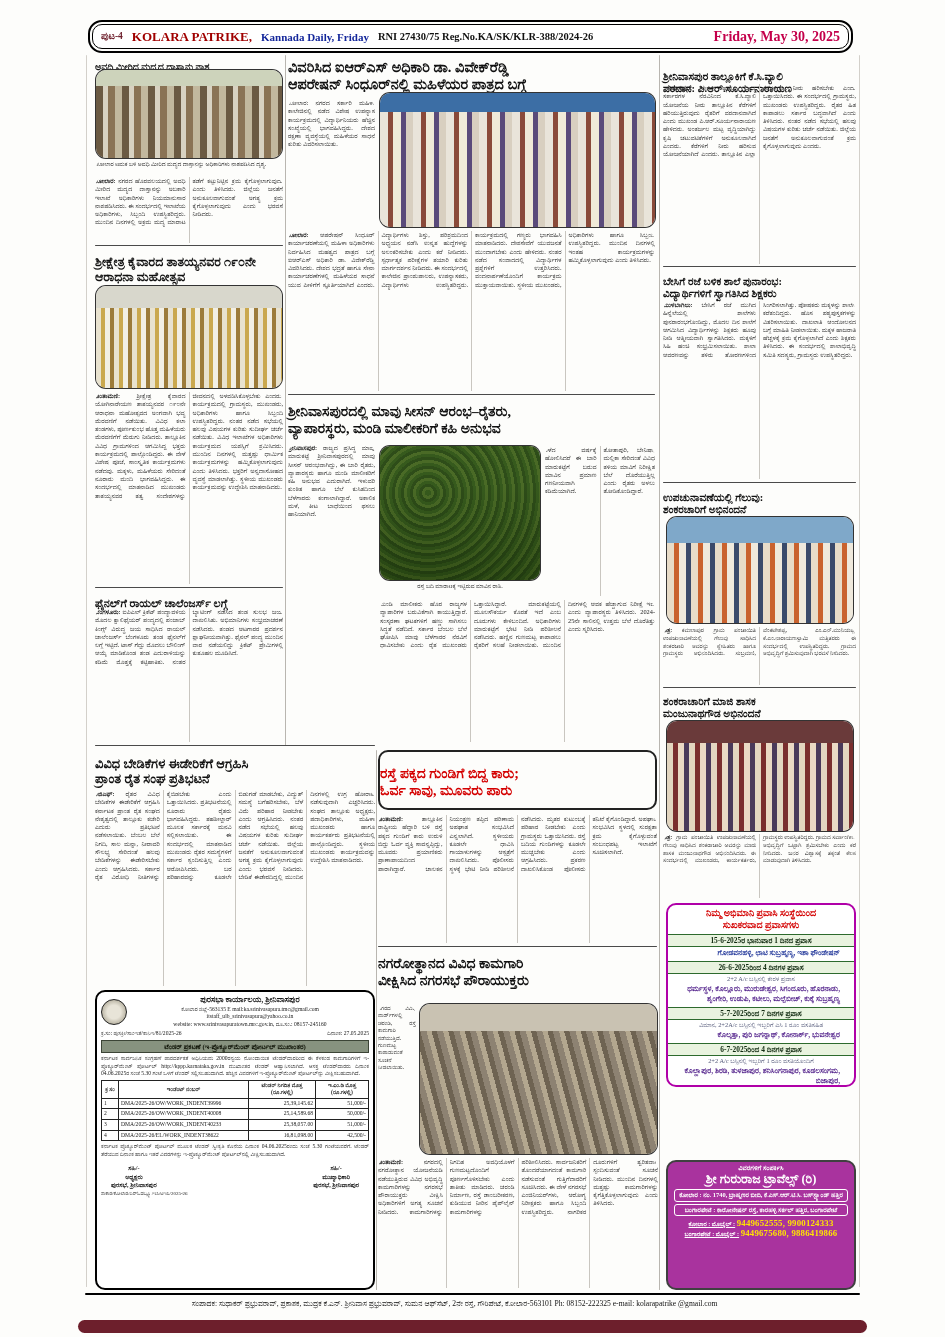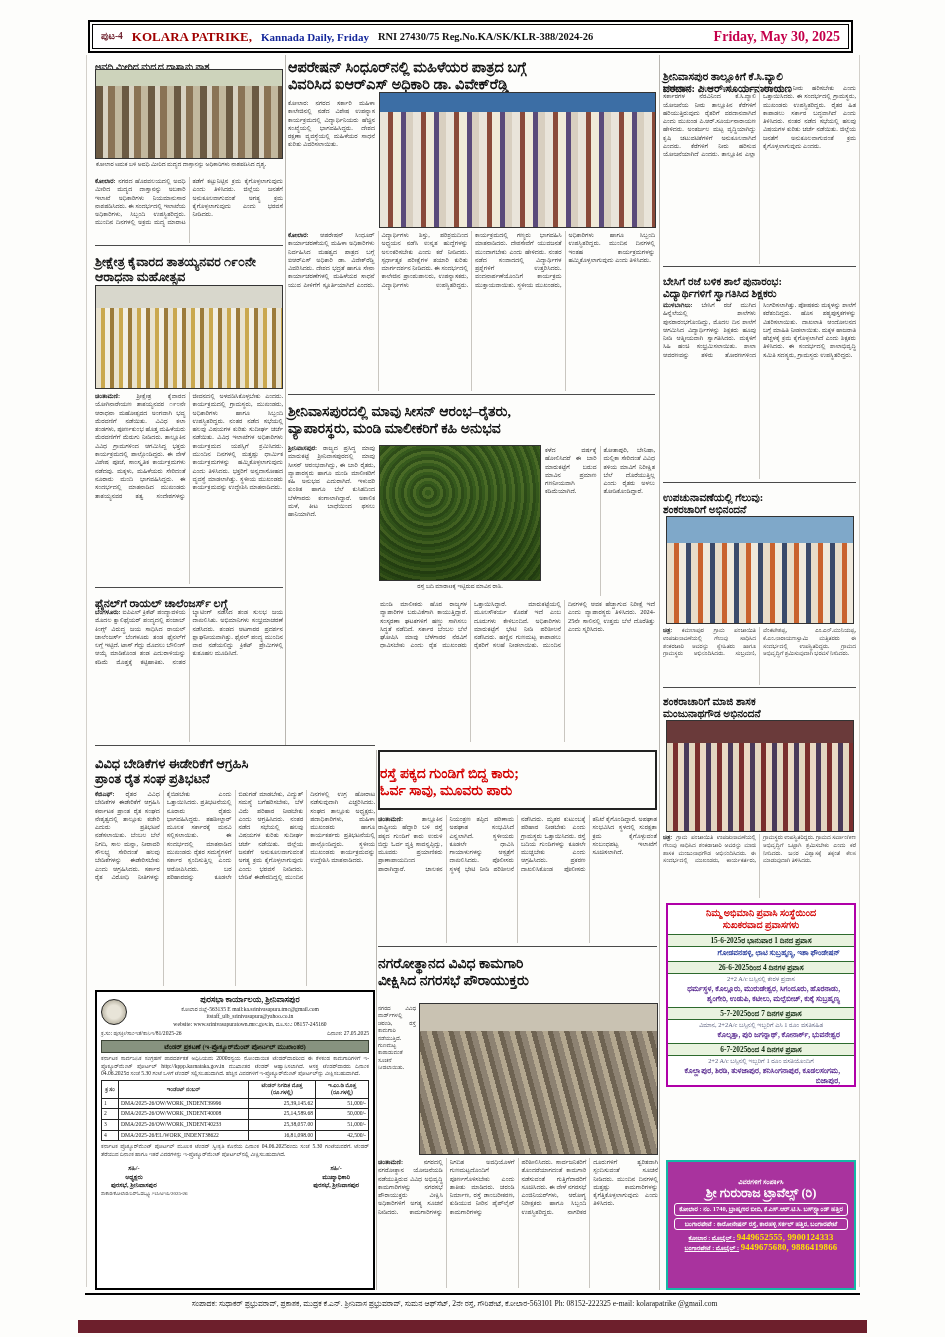"ಪುಟ-4" .abs { border-radius: none -> 10px }
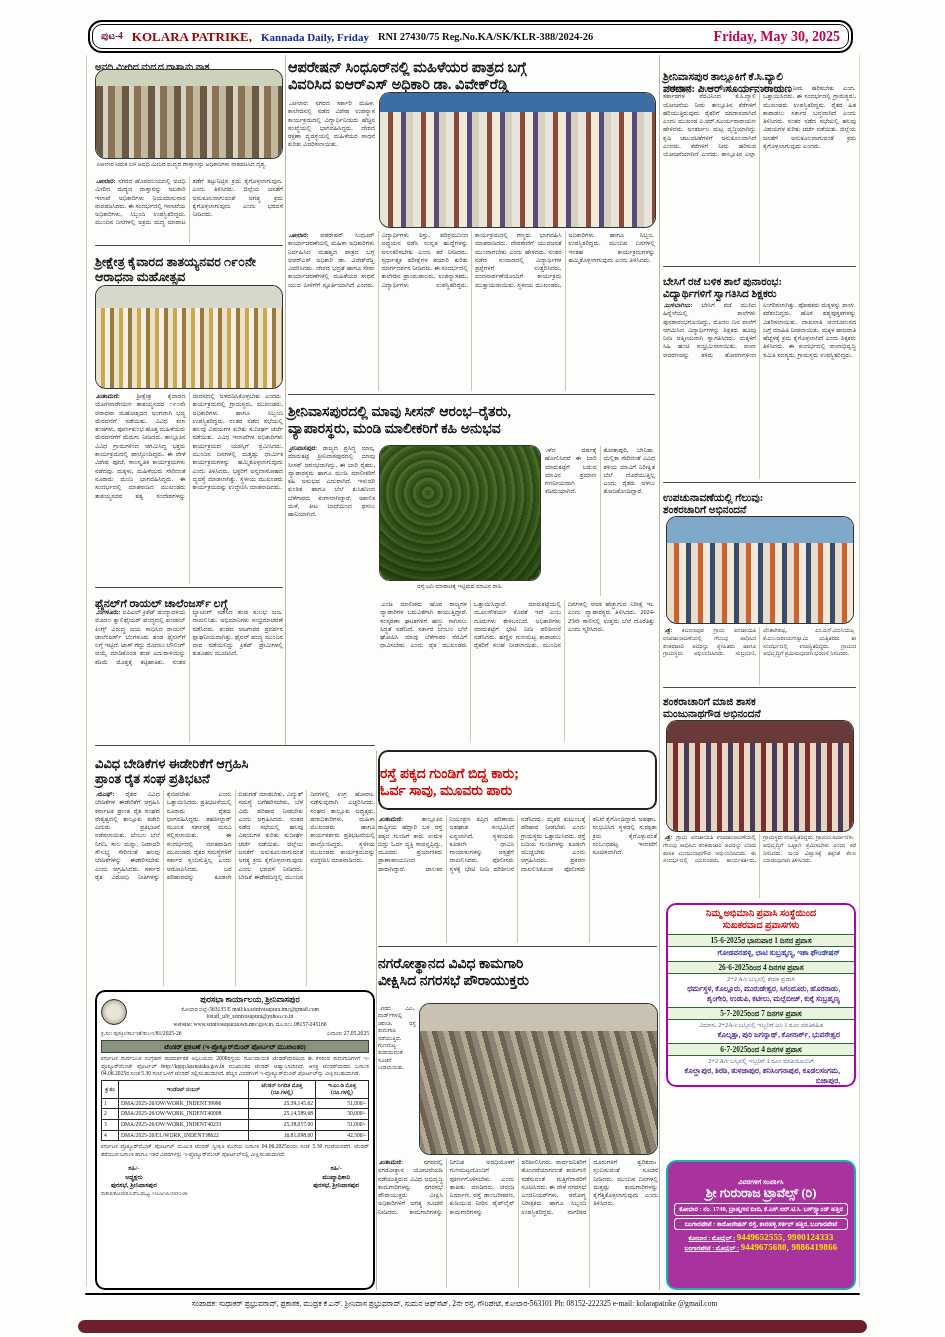"ಆಪರೇಷನ್ ಸಿಂಧೂರ್‌ನಲ್ಲಿ ಮಹಿಳೆಯರ ಪಾತ್ರದ" div { order: before "ವಿವರಿಸಿದ ಐಆರ್‌ಎಸ್ ಅಧಿಕಾರಿ ಡಾ." -> after "ವಿವರಿಸಿದ ಐಆರ್‌ಎಸ್ ಅಧಿಕಾರಿ ಡಾ." }
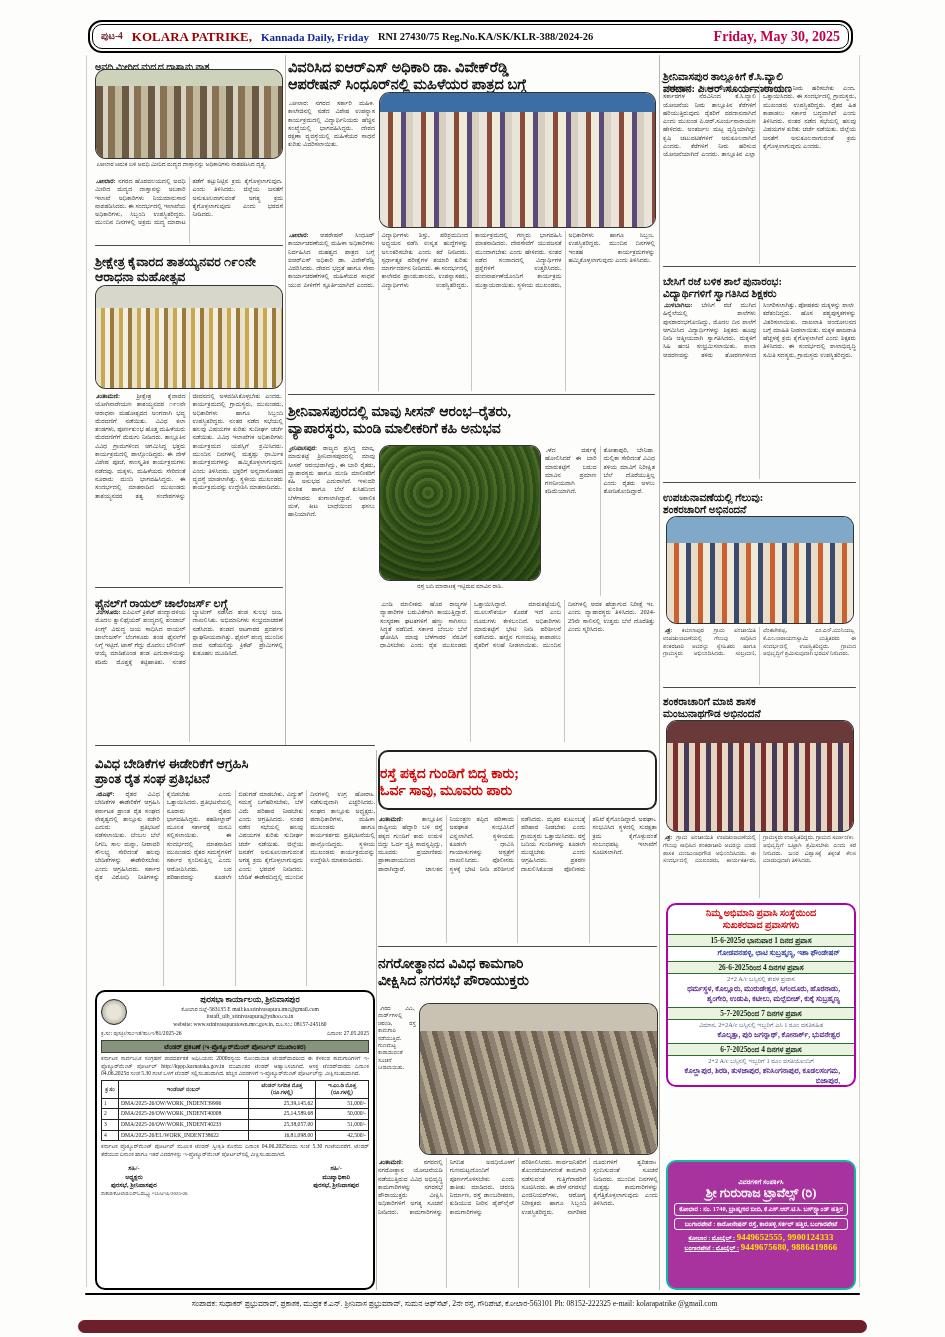"ಶ್ರೀ ಗುರುರಾಜ ಟ್ರಾವೆಲ್ಸ್ (ರಿ)" .gur { border: 2px solid #14b8a6 -> 2px solid #404040; padding: 16px 4px -> 2px 4px }
